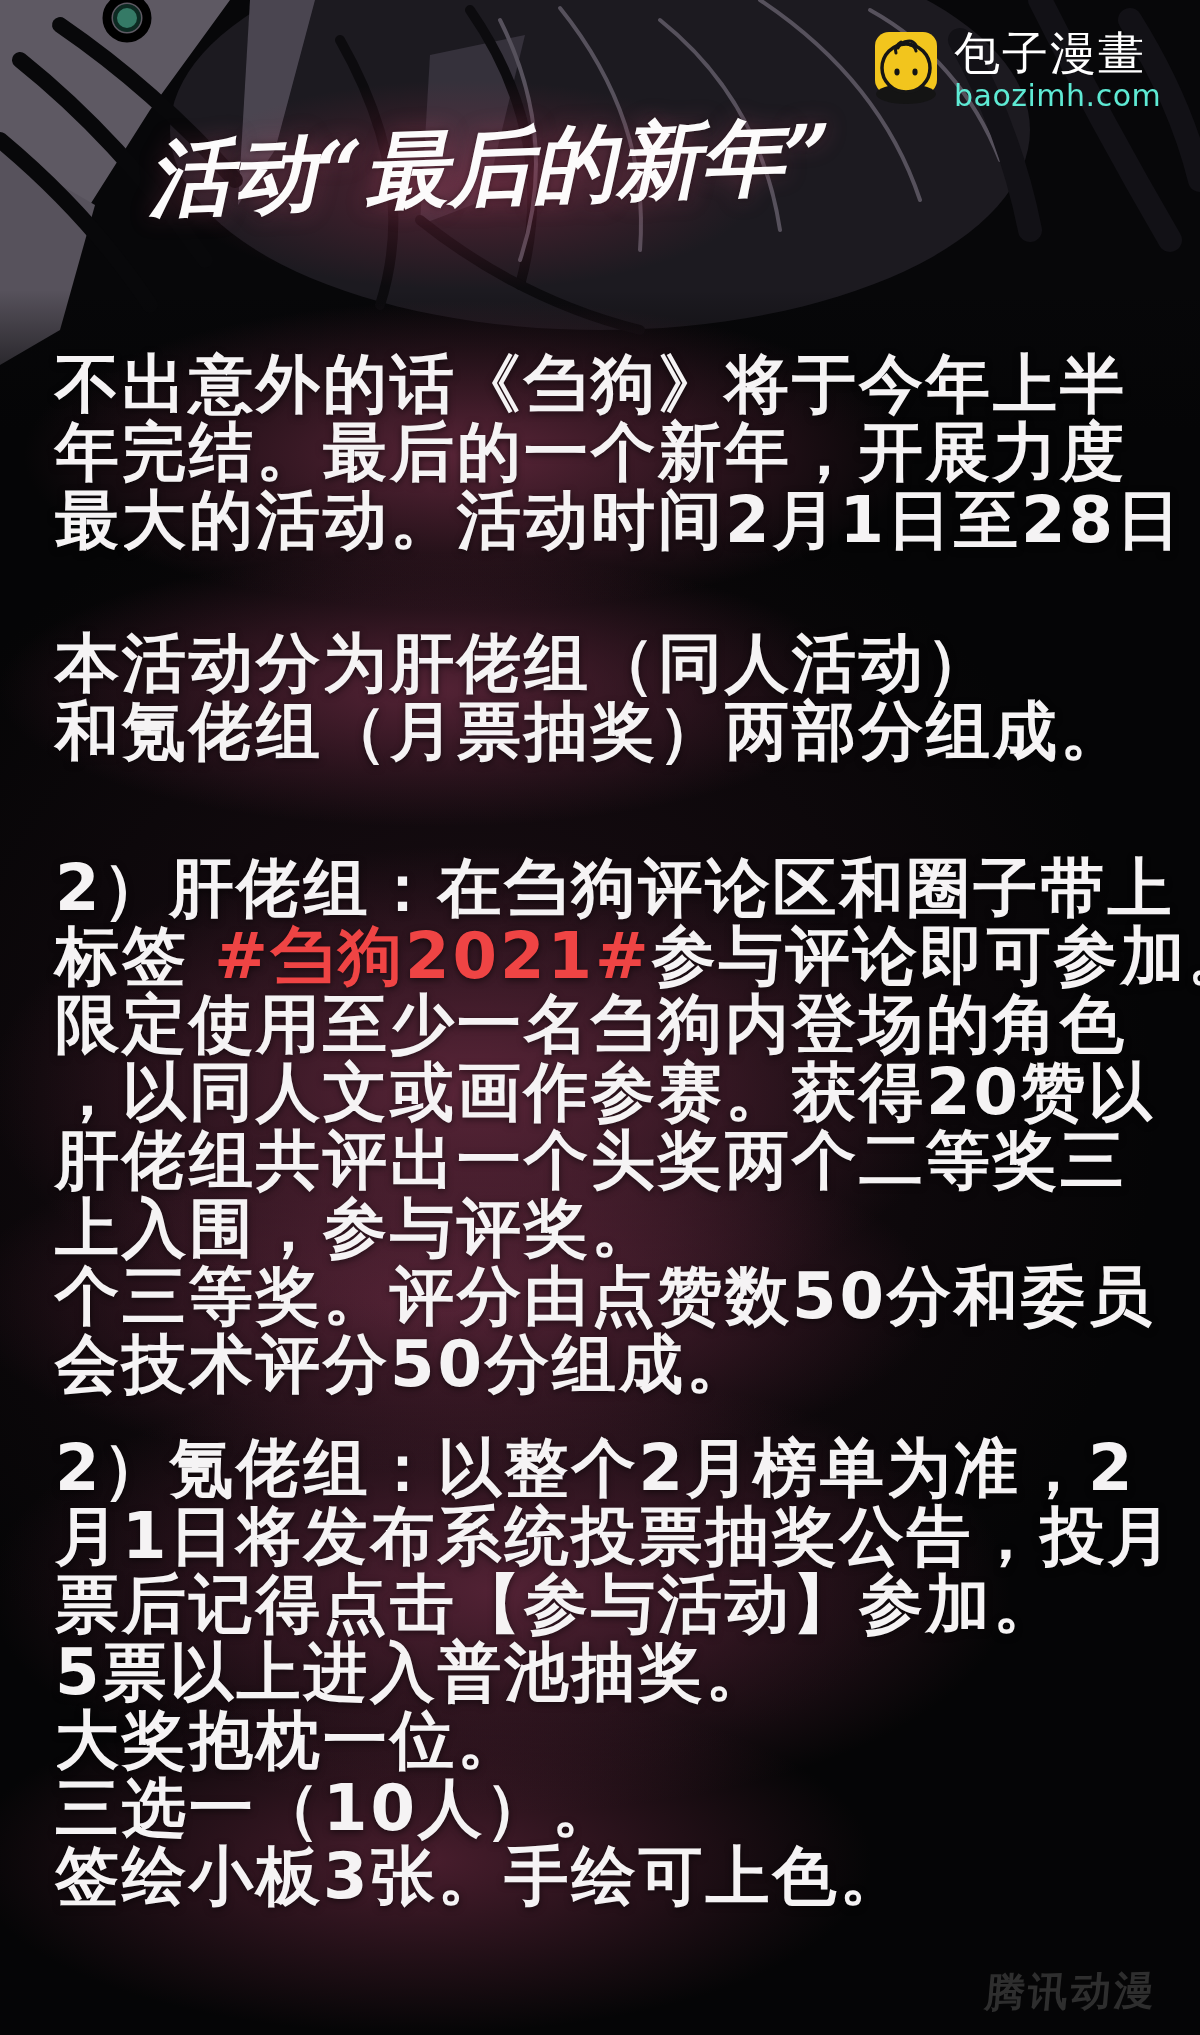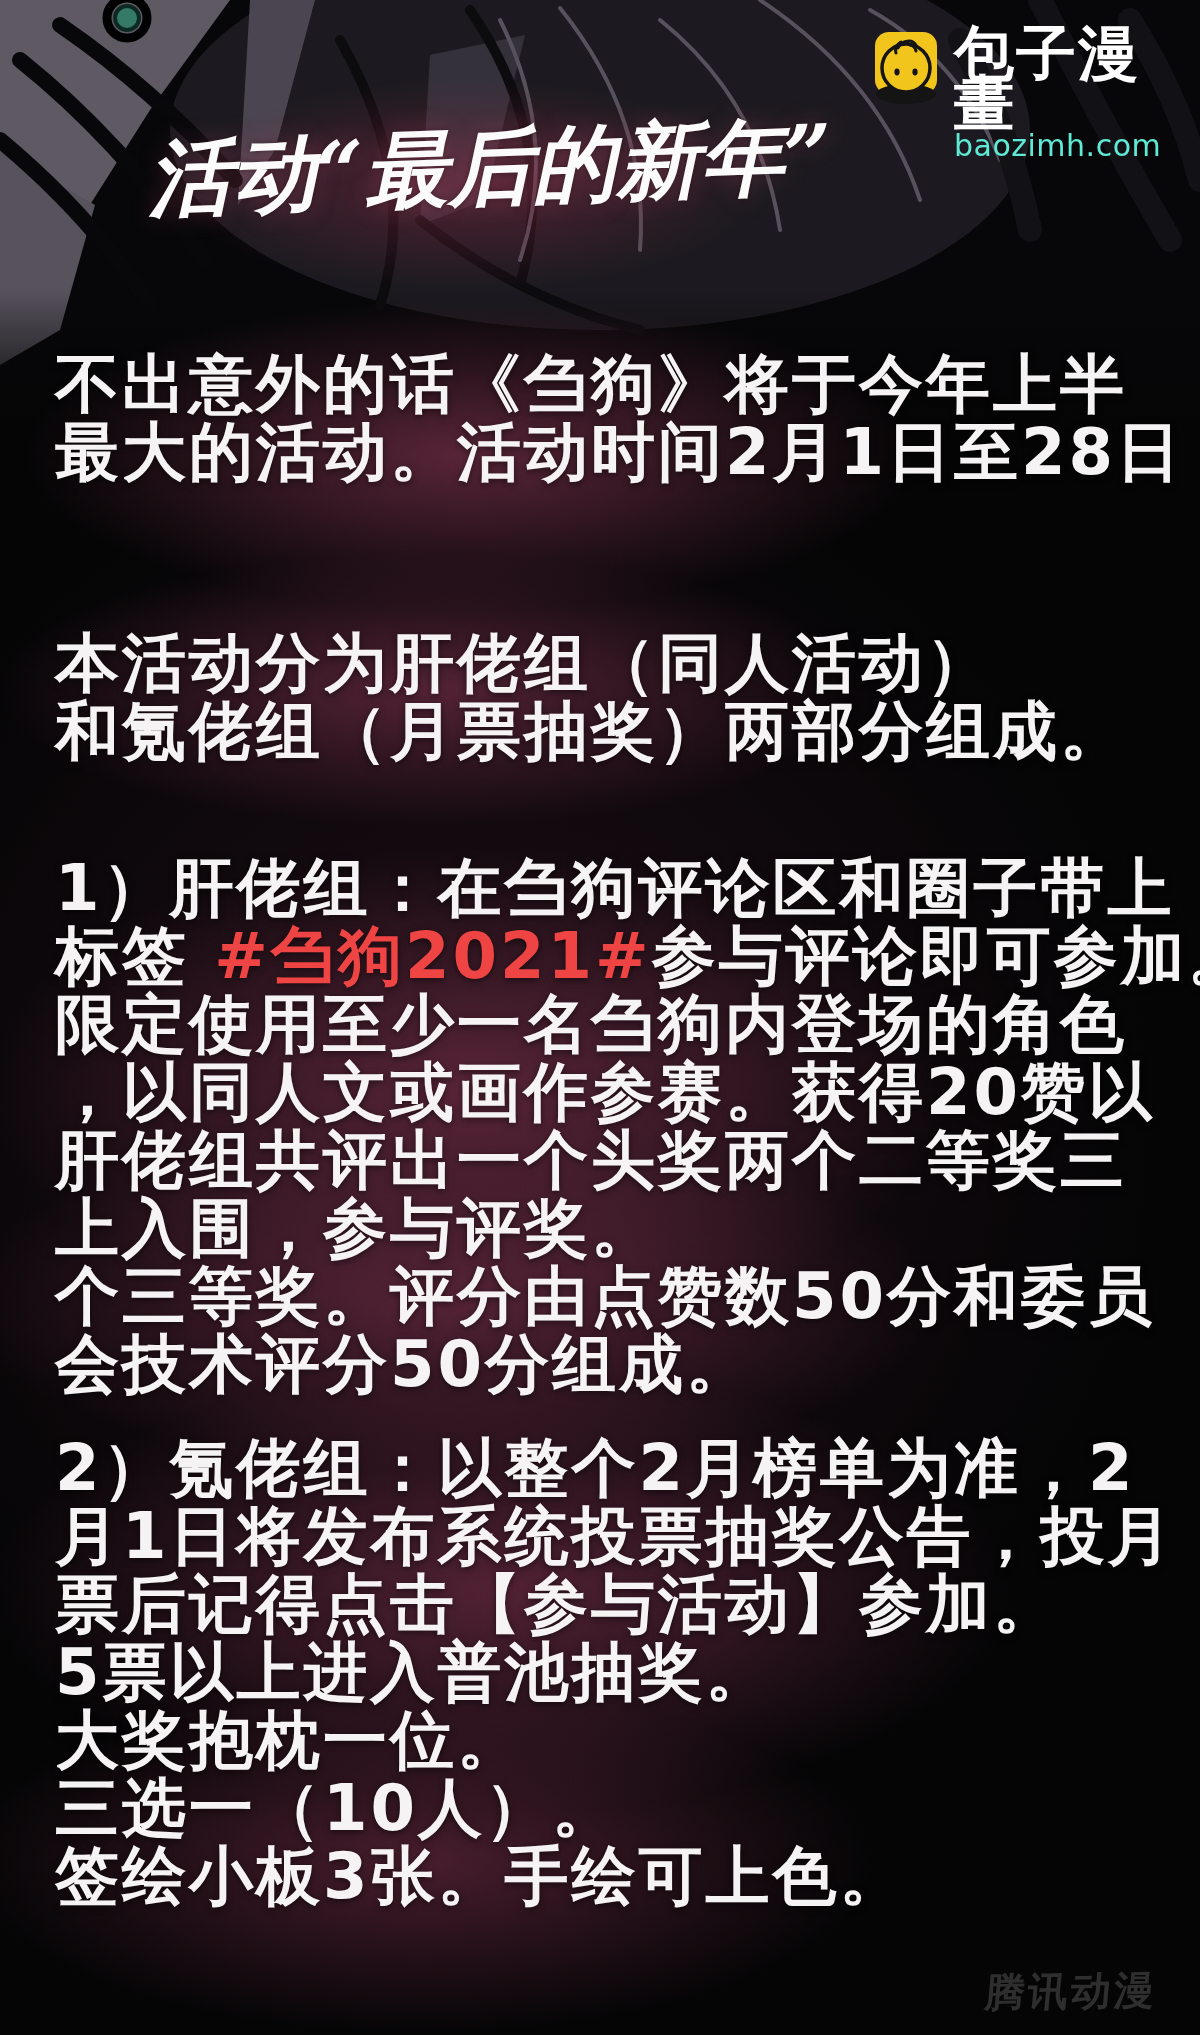"包子漫畫" .brand { font-size: 60px -> 46px; font-weight: bold -> normal }
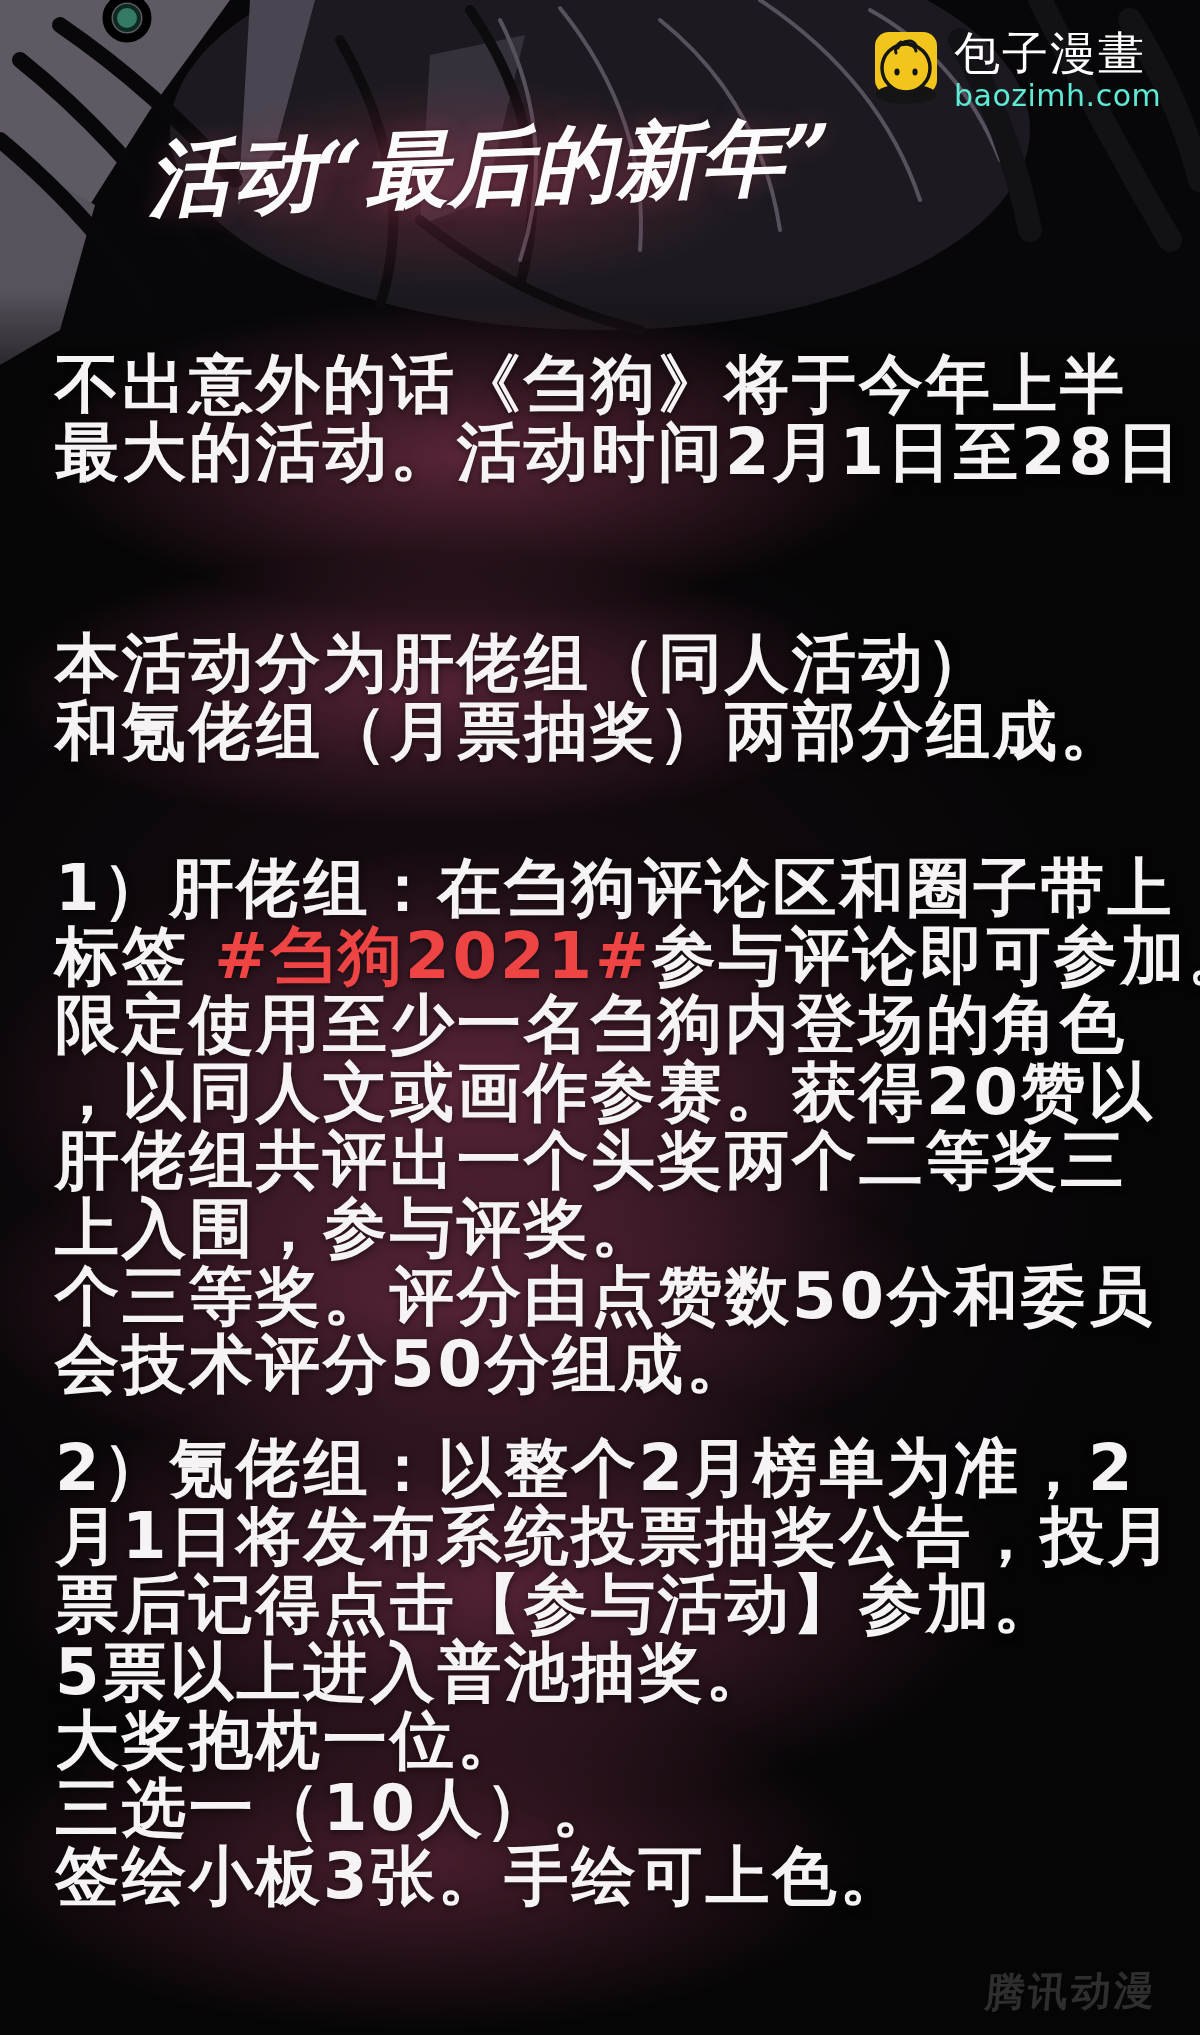"年完结。最后的一个新年，开展力度" div.line { html: none -> <div>年完结。最后的一个新年，开展力度</div> }
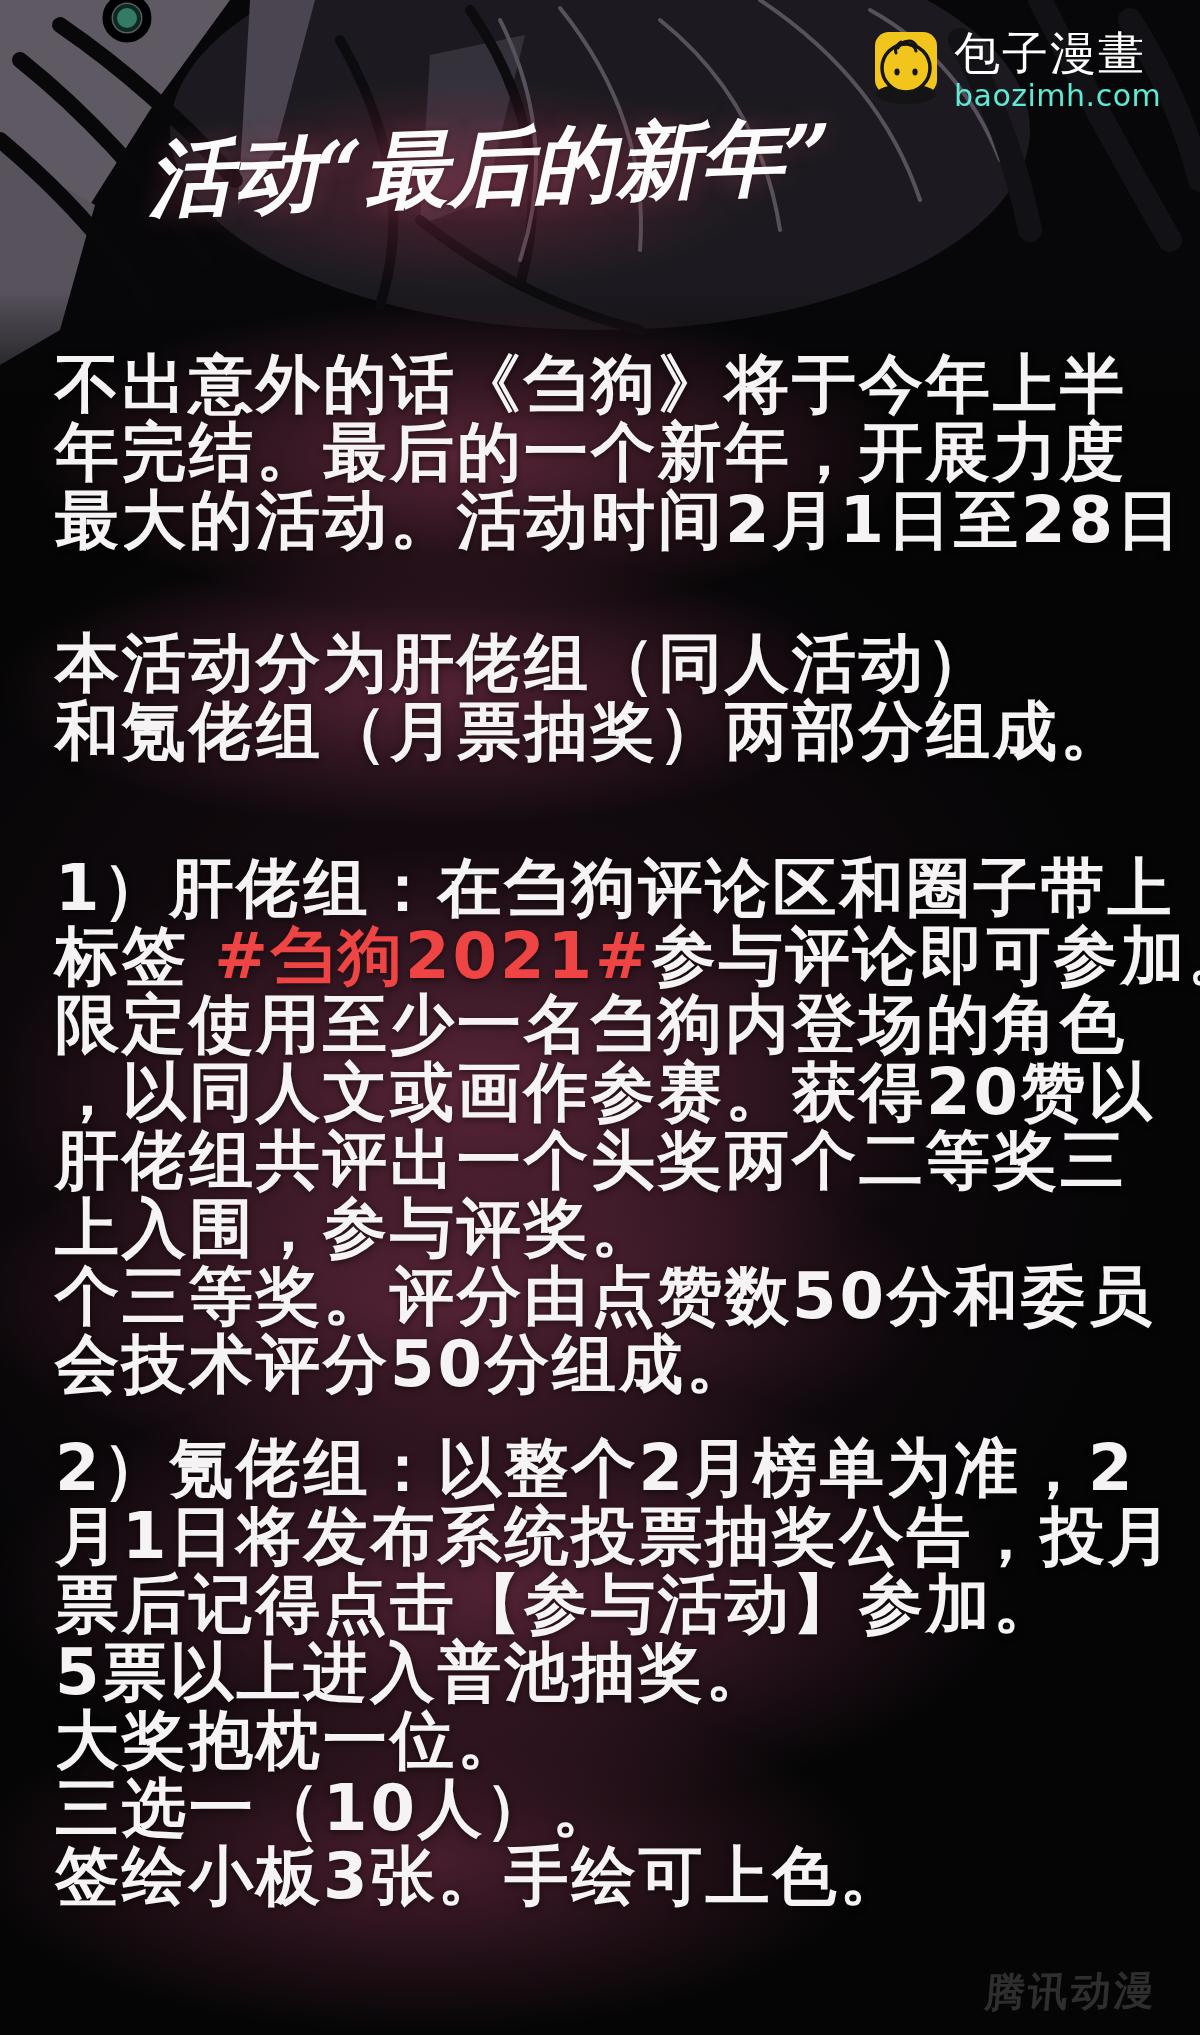"1）肝佬组：在刍狗评论区和圈子带上" div.line { text: 1 -> 2 }
